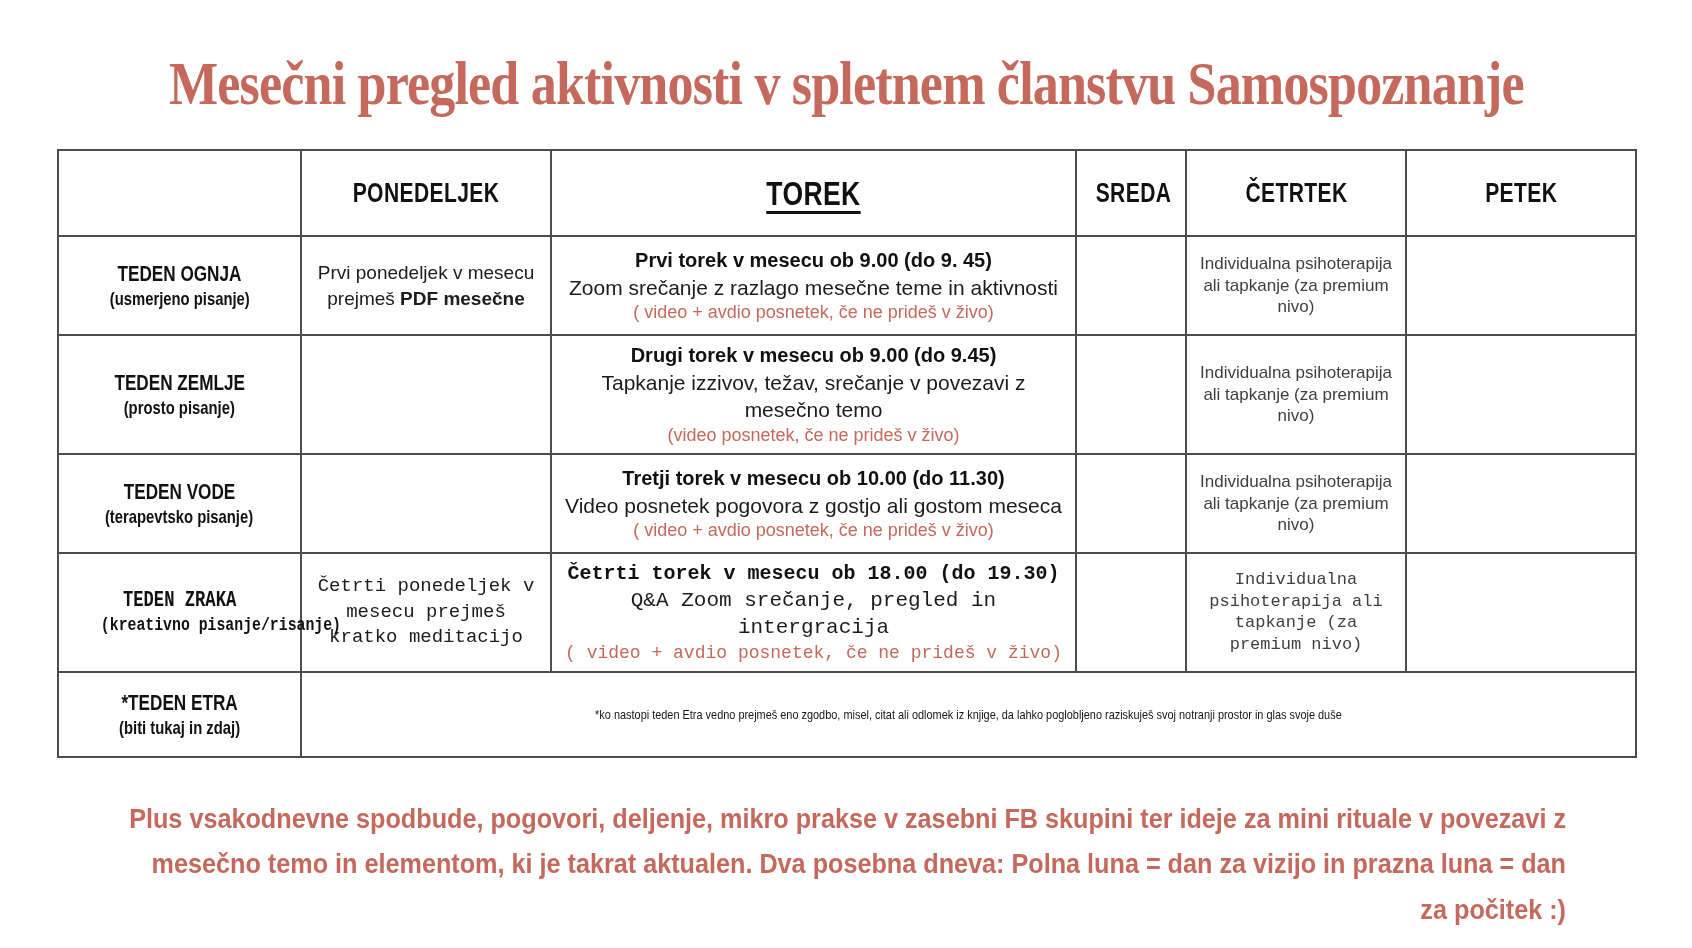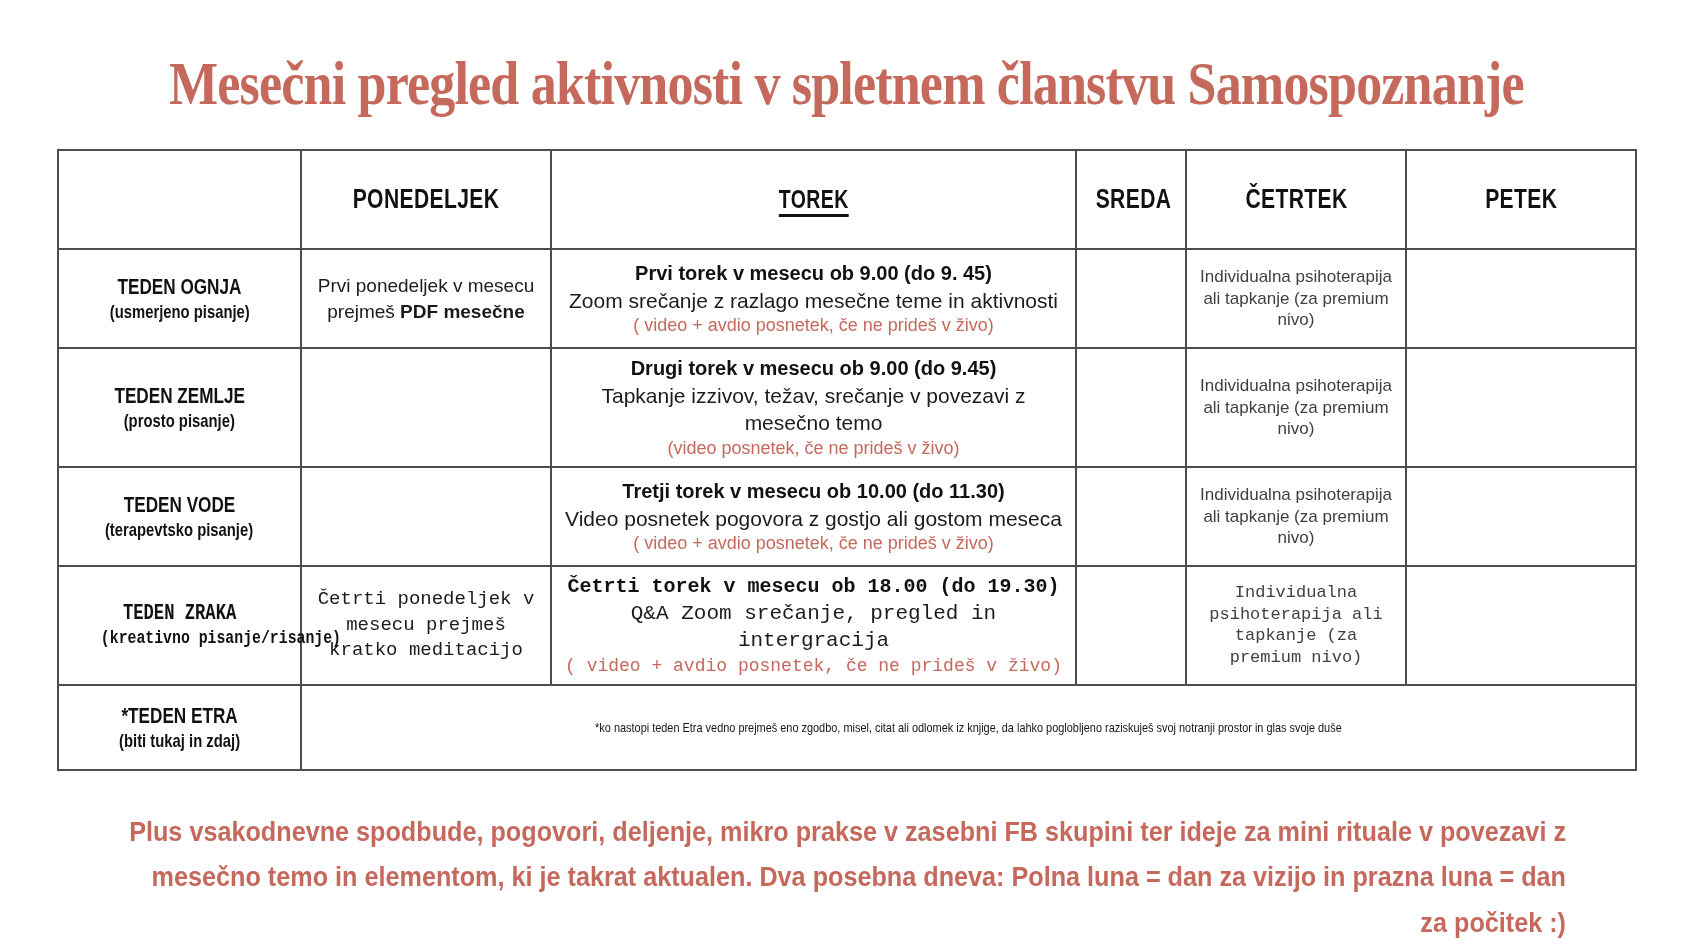"PONEDELJEK" tr.head-row { height: 99px -> 86px }
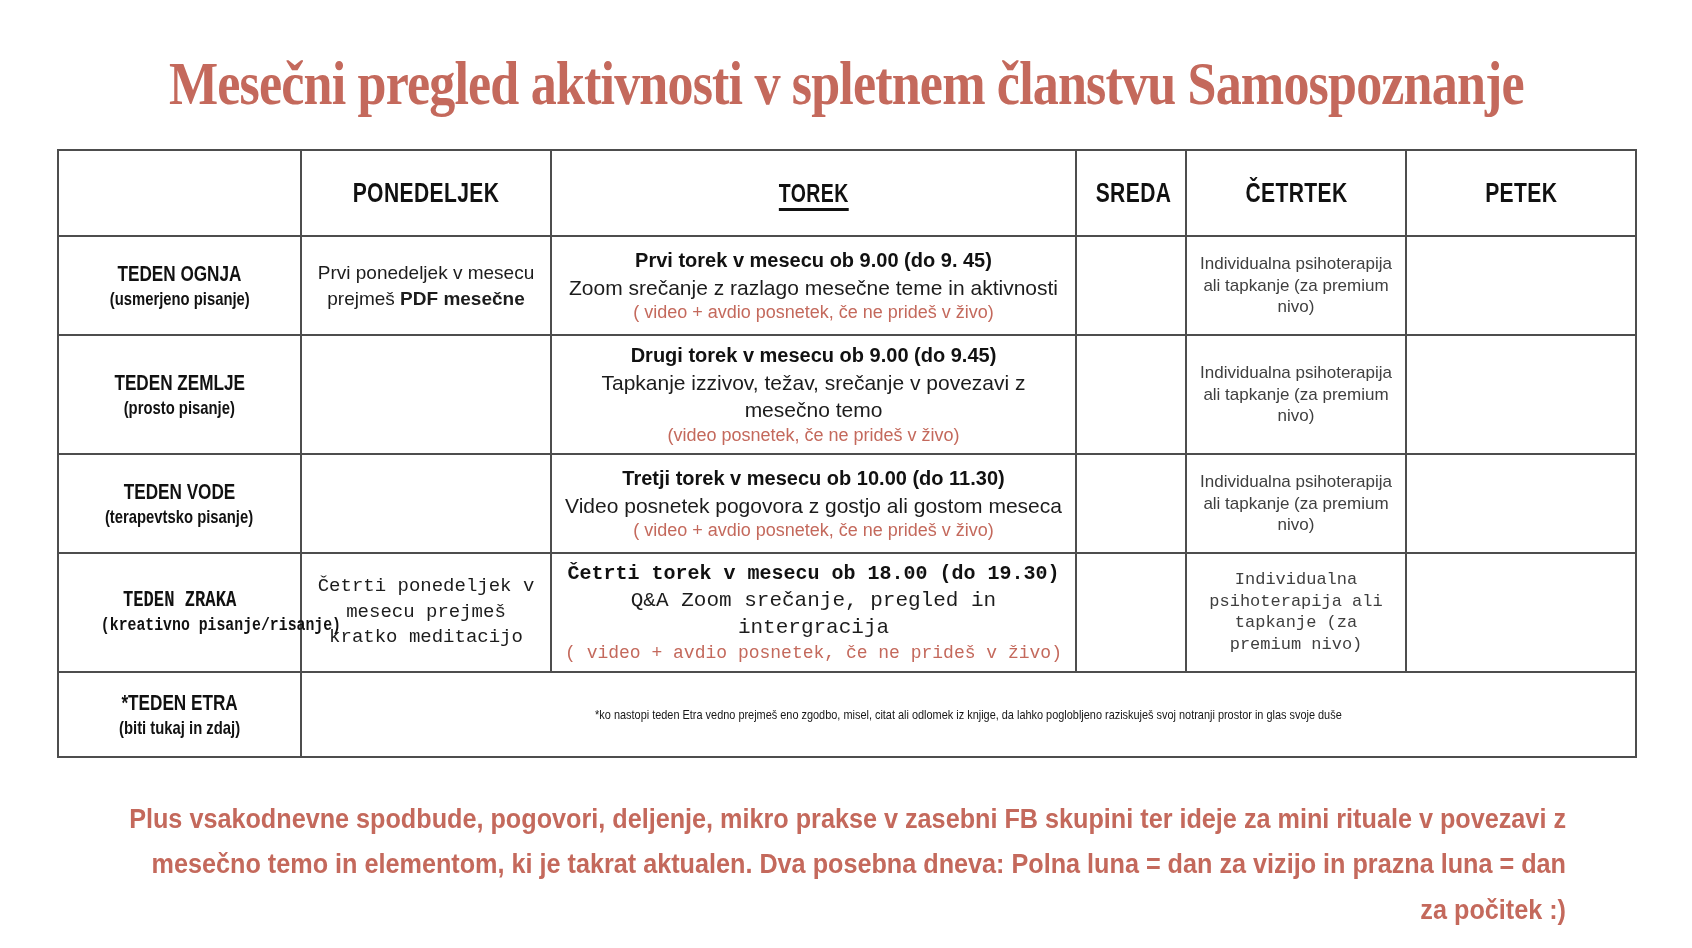"TOREK" .day-head.big { font-size: 25px -> 34px }
